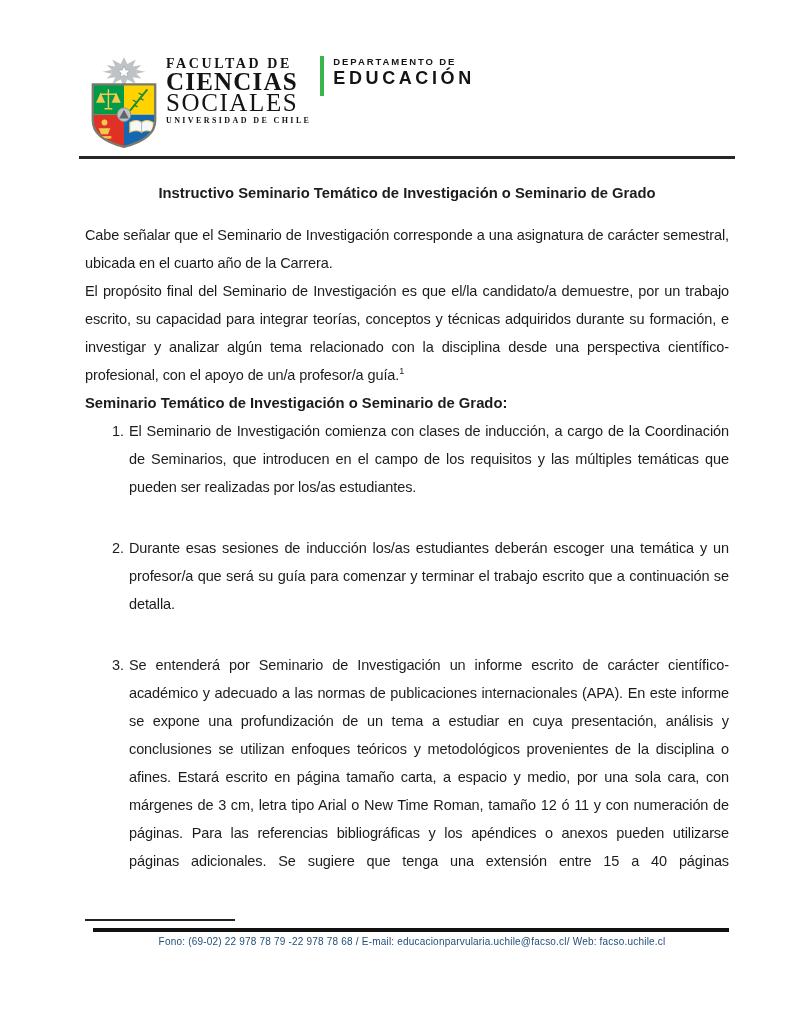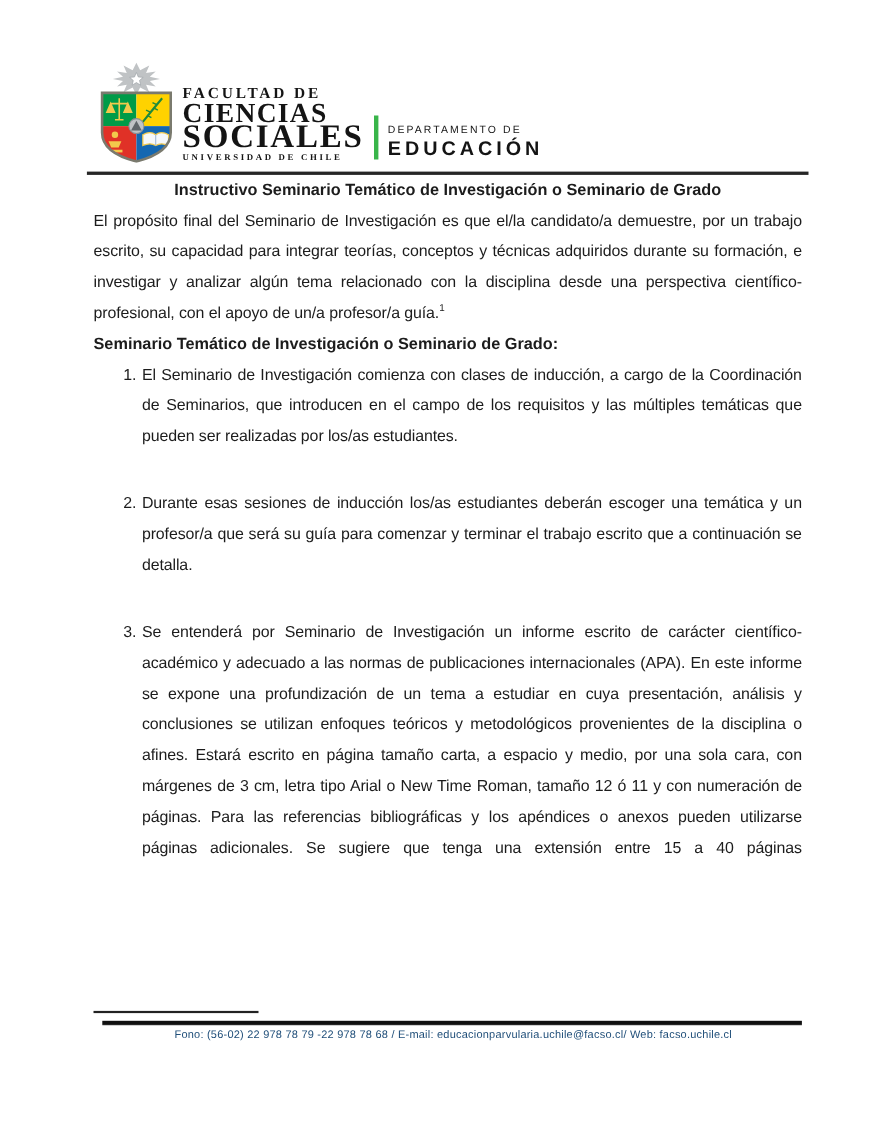"FACULTAD DE" .header-row { align-items: flex-end -> none }
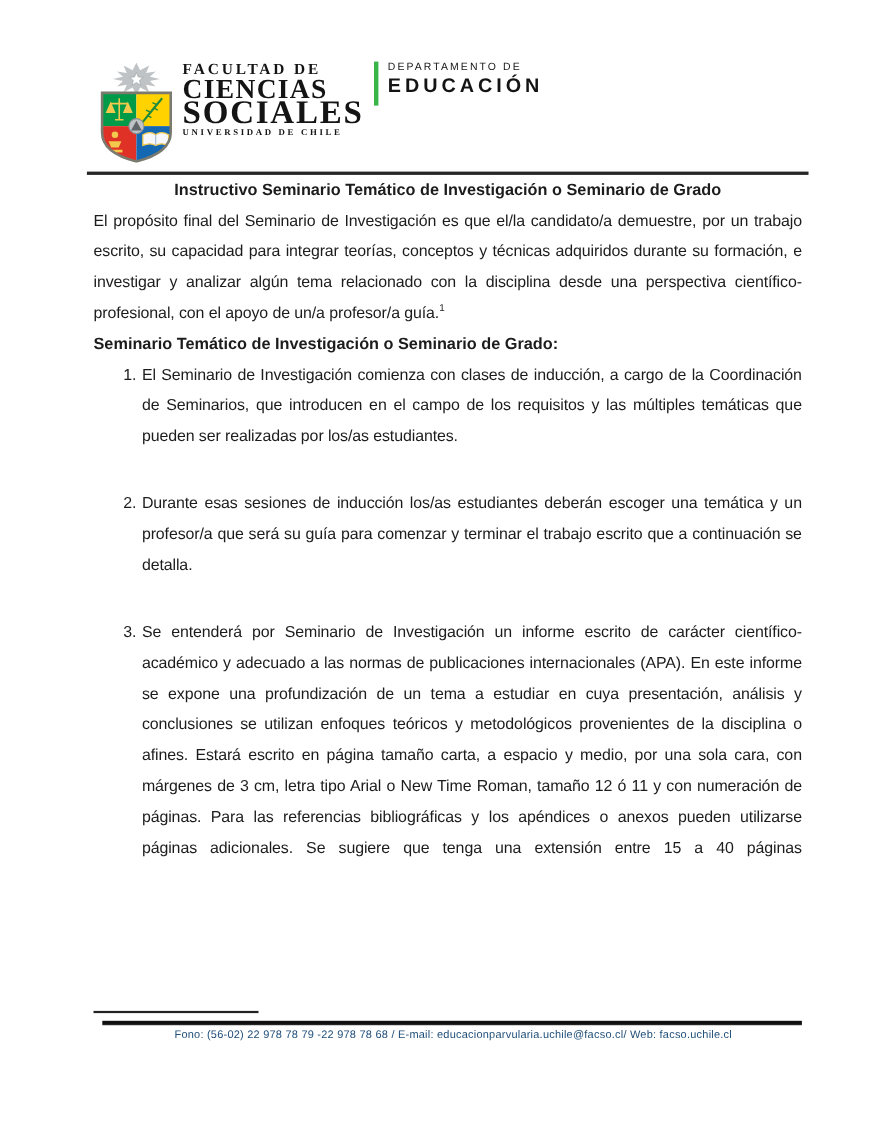"DEPARTAMENTO DE" .dept-l1 { font-weight: 400 -> 700 }
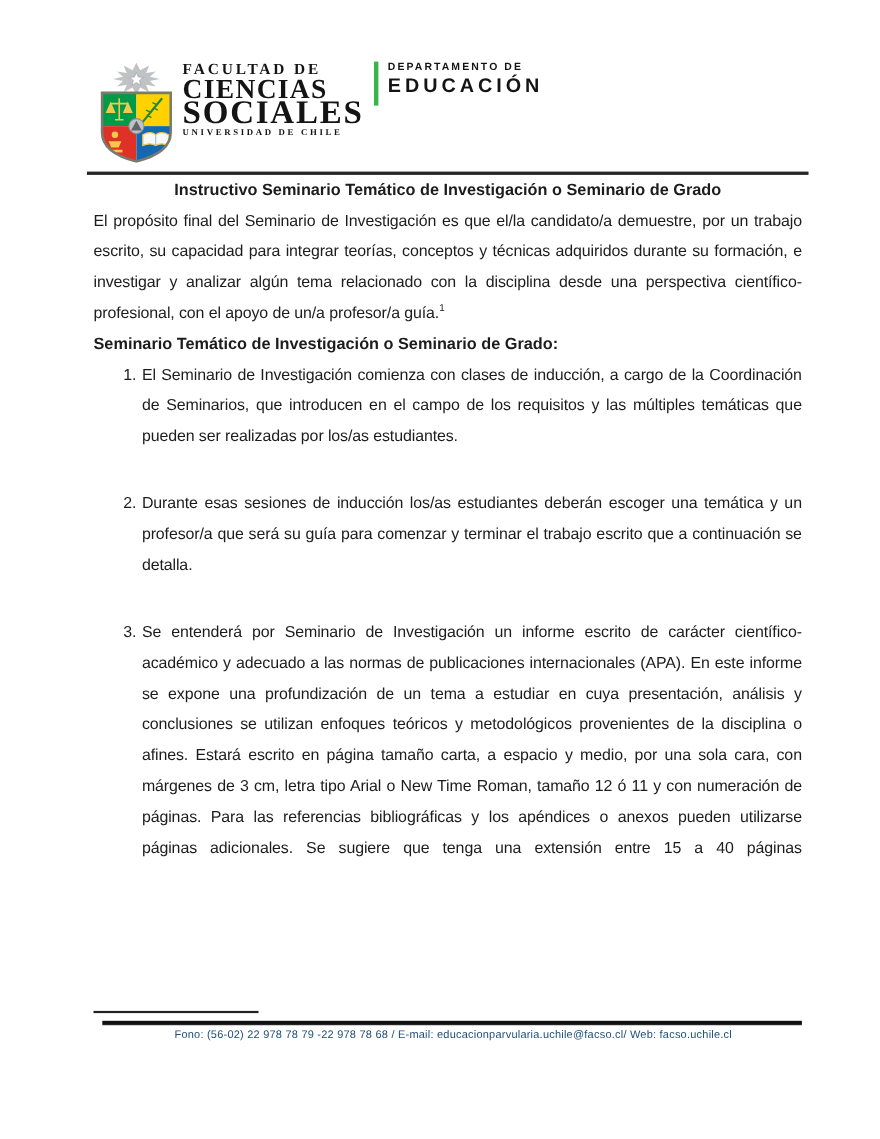"SOCIALES" .fac-l3 { font-size: 30px -> 25px; font-weight: 700 -> 400 }
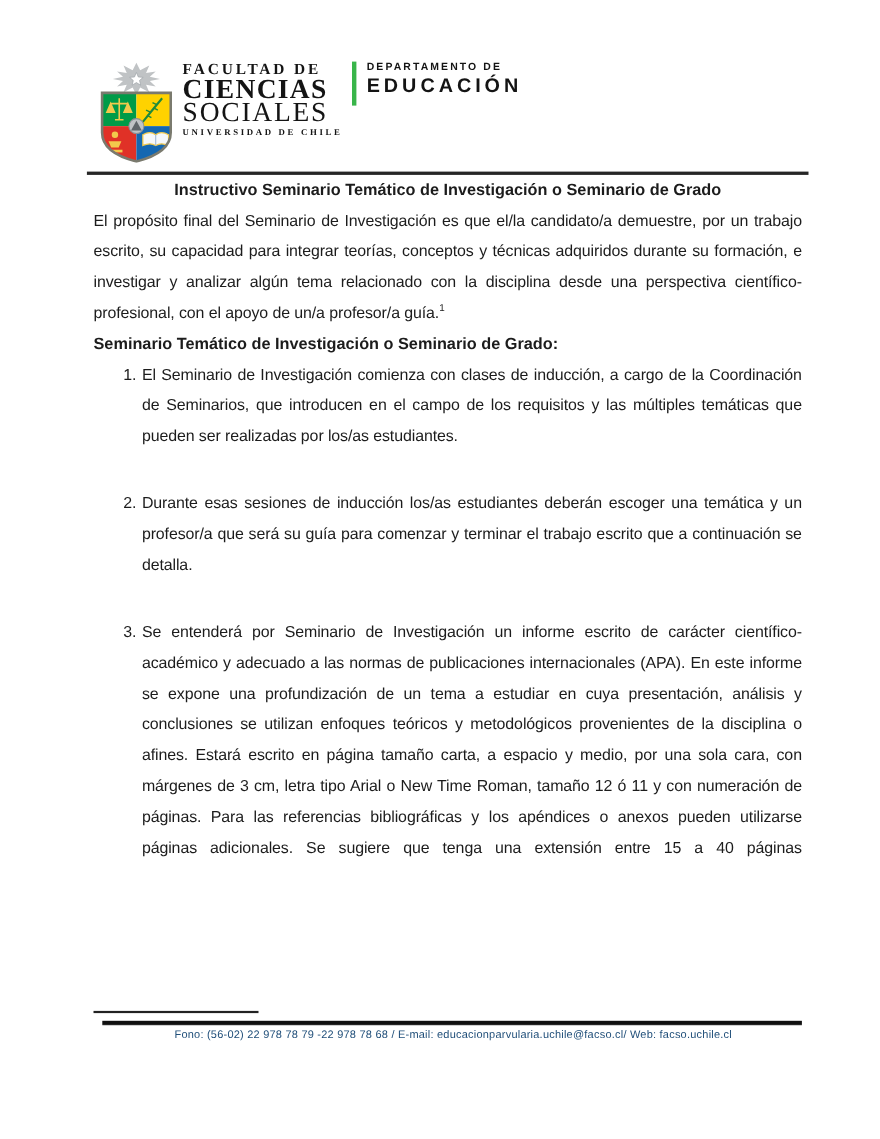"Instructivo Seminario Temático de" .doc-title { margin-top: none -> 20px }
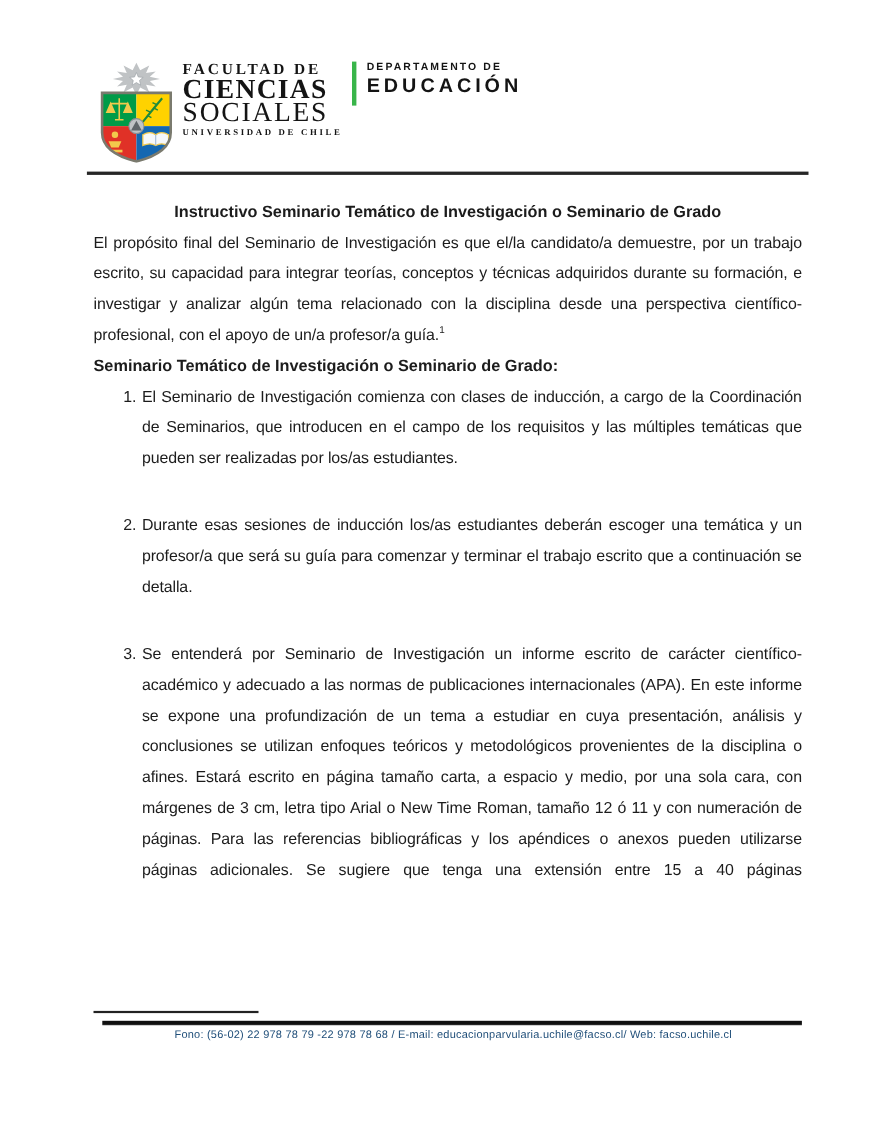"Cabe señalar que el Seminario" div.para { html: none -> <div>Cabe señalar que el Seminario de Investigación corresponde a una asignatura de carácter semestral, ubicada en el cuarto año de la Carrera.</div> }
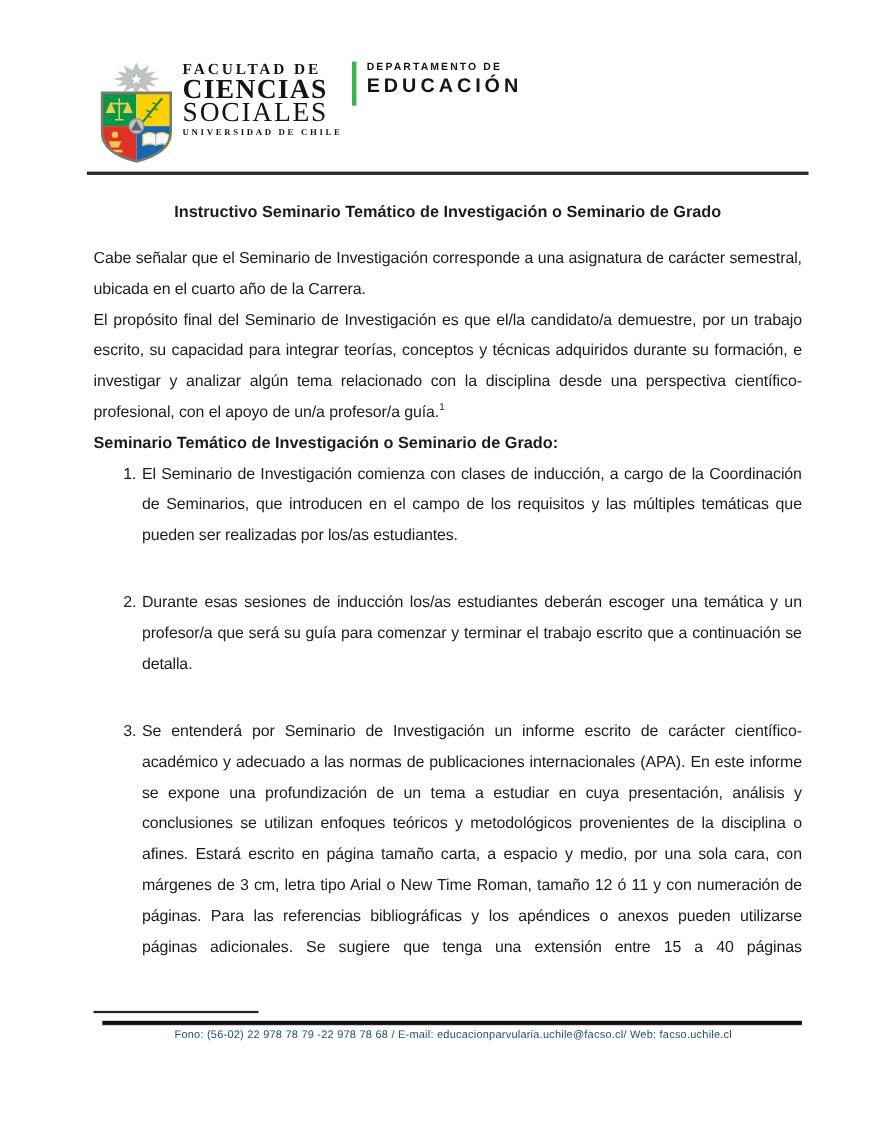"Fono: (56-02) 22 978 78" div { text: 56-02 -> 69-02 }
